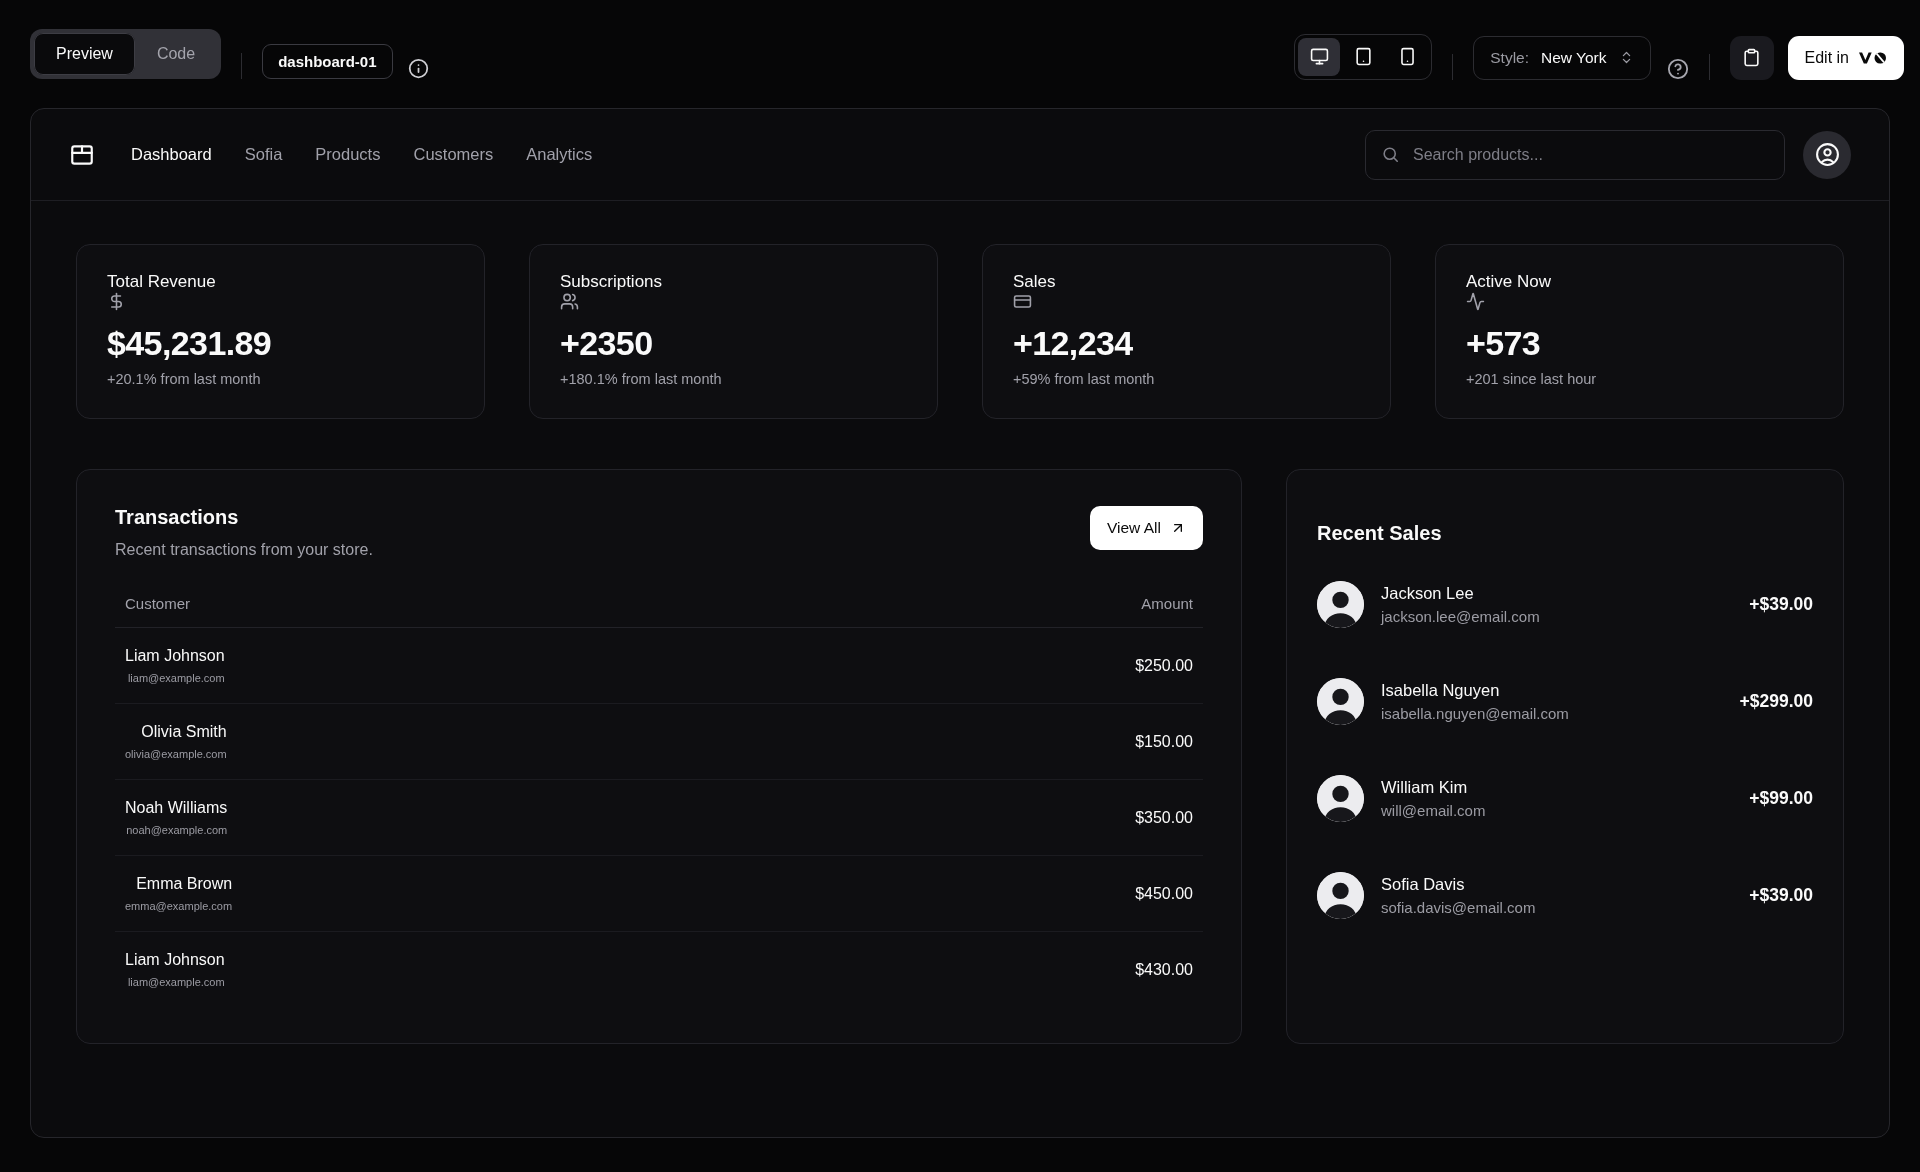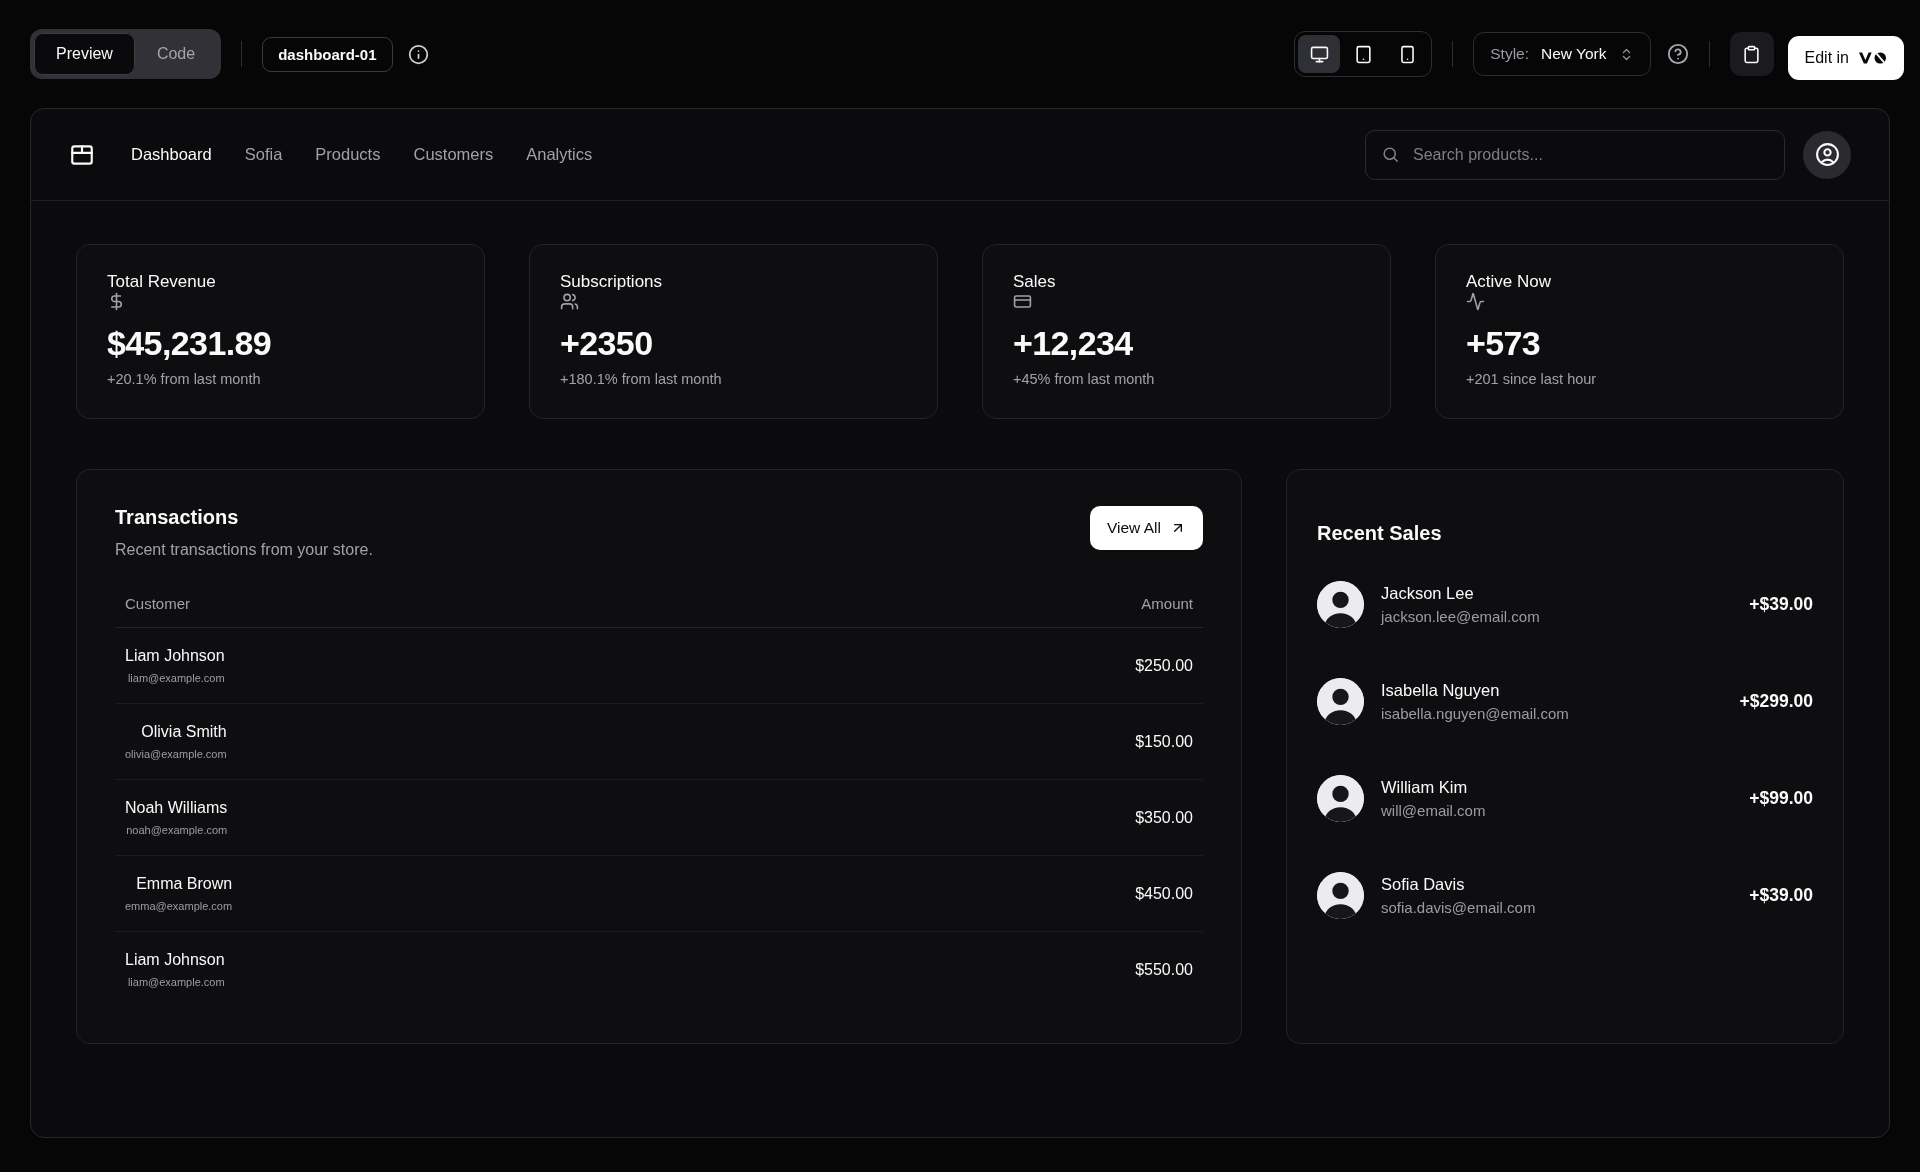"Preview" .tb-left, .tb-right { align-items: center -> flex-end }
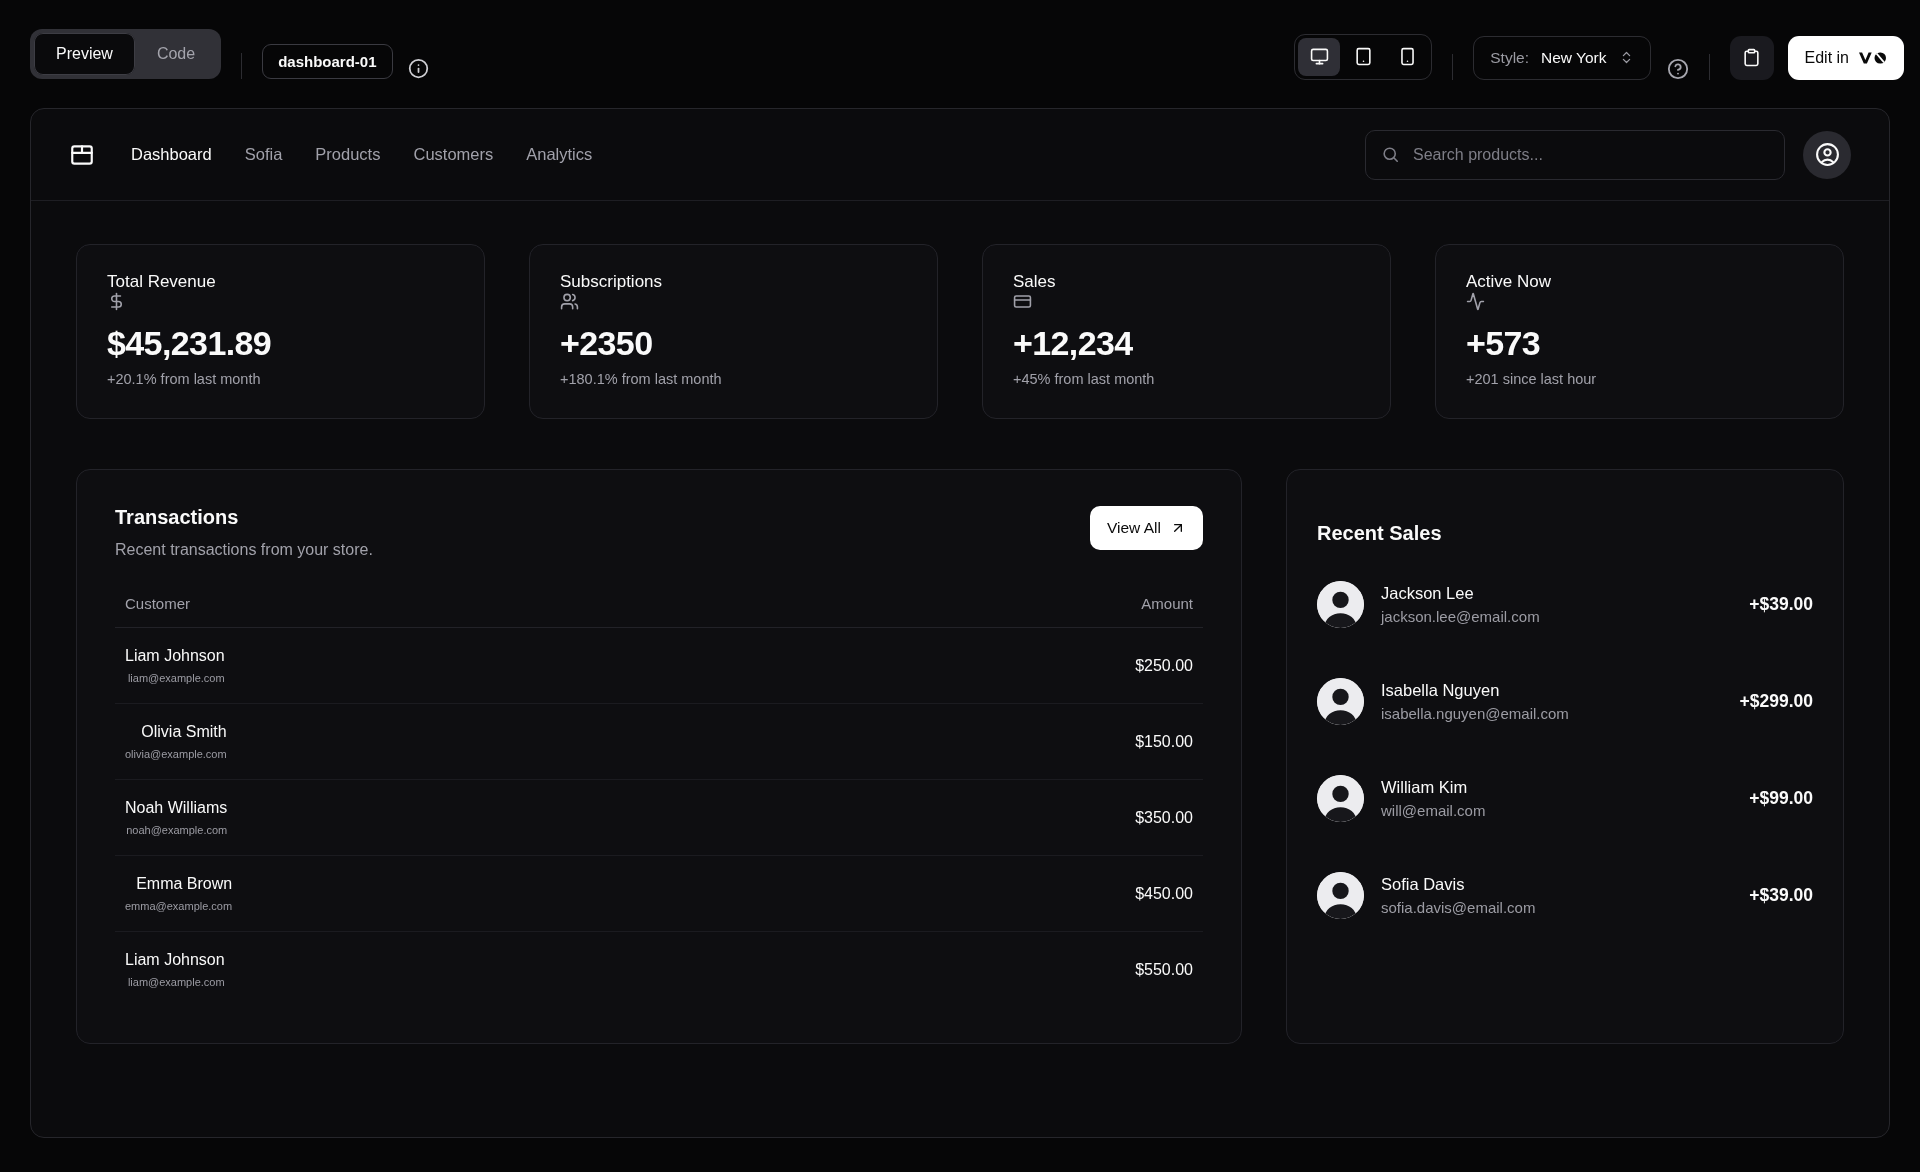"+45% from last month" div.stat-change { text: +45% -> +59% }
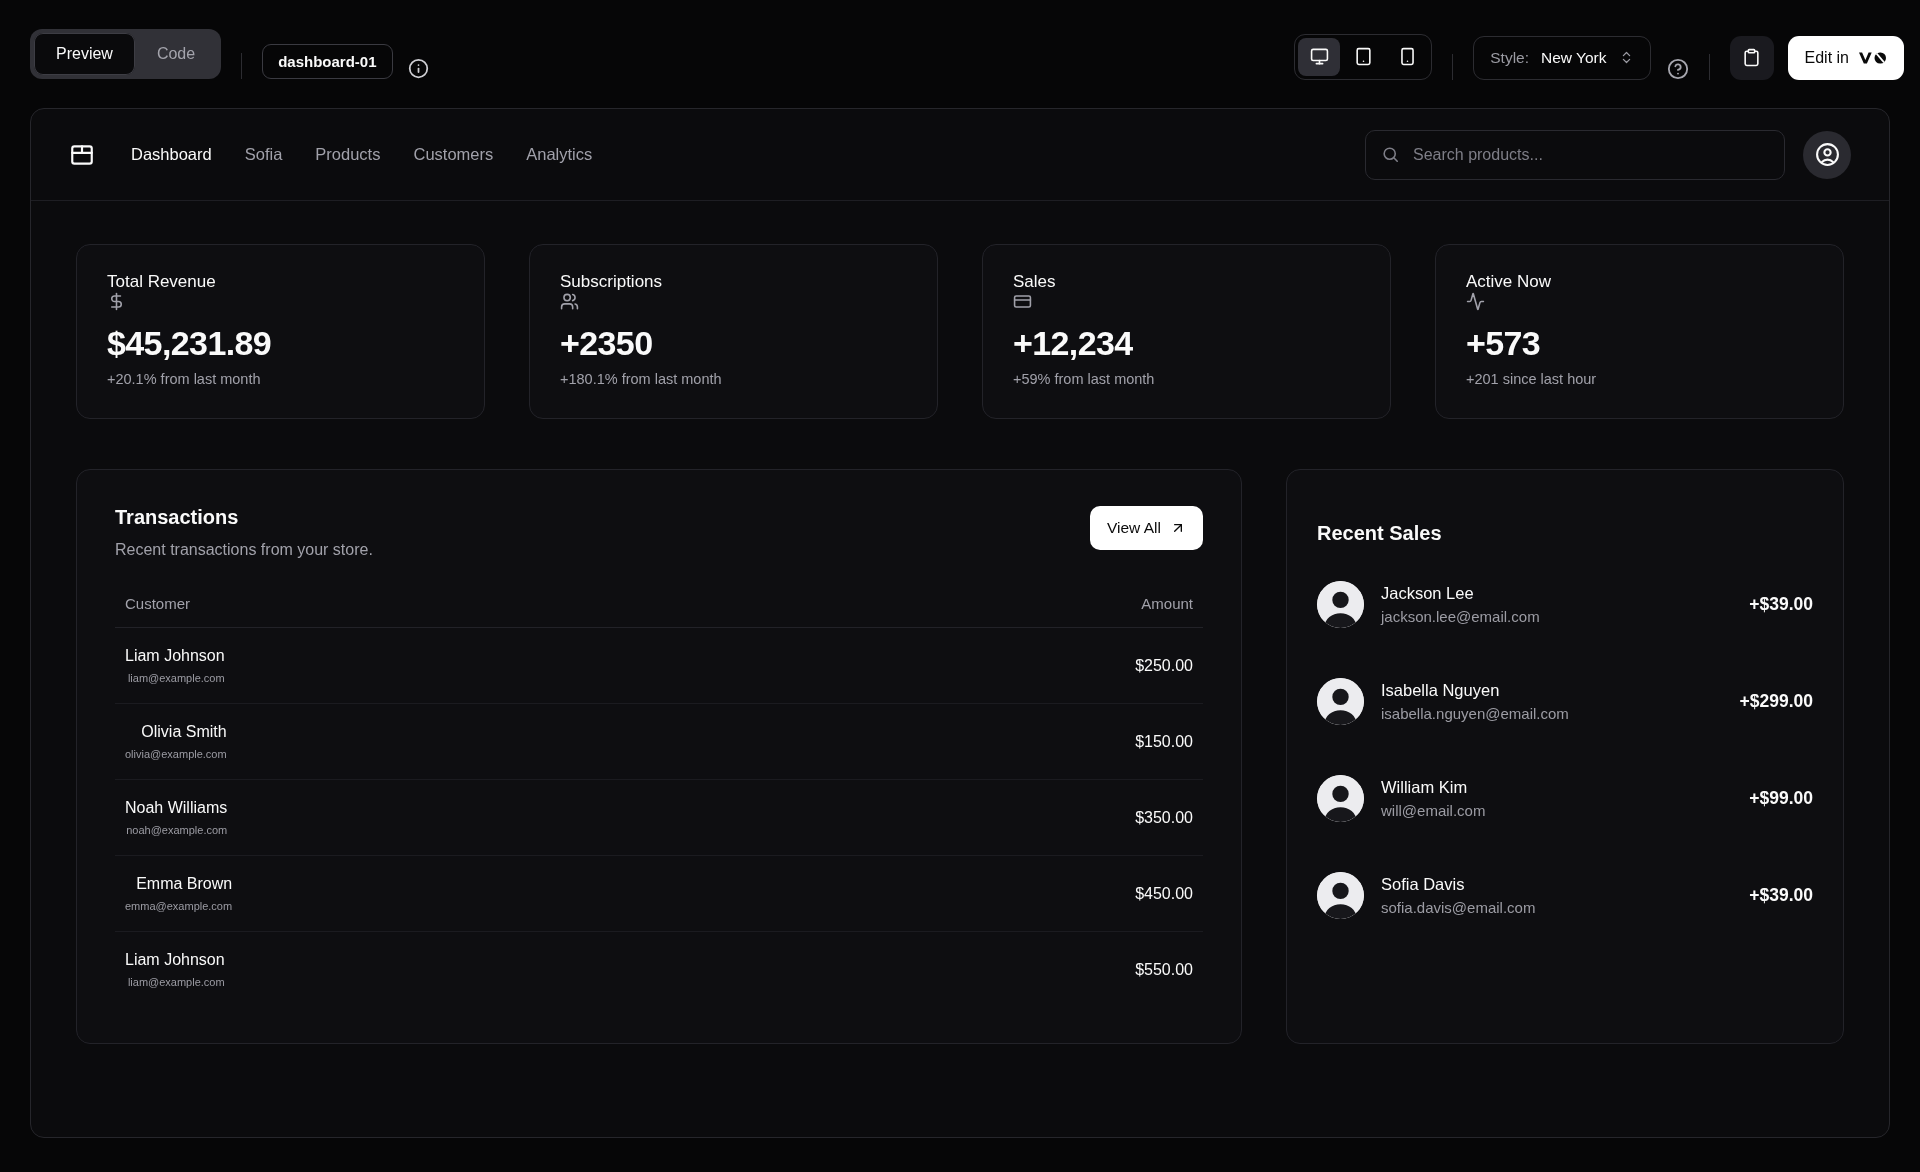"$550.00" div.t-amount { text: $550.00 -> $430.00 }
